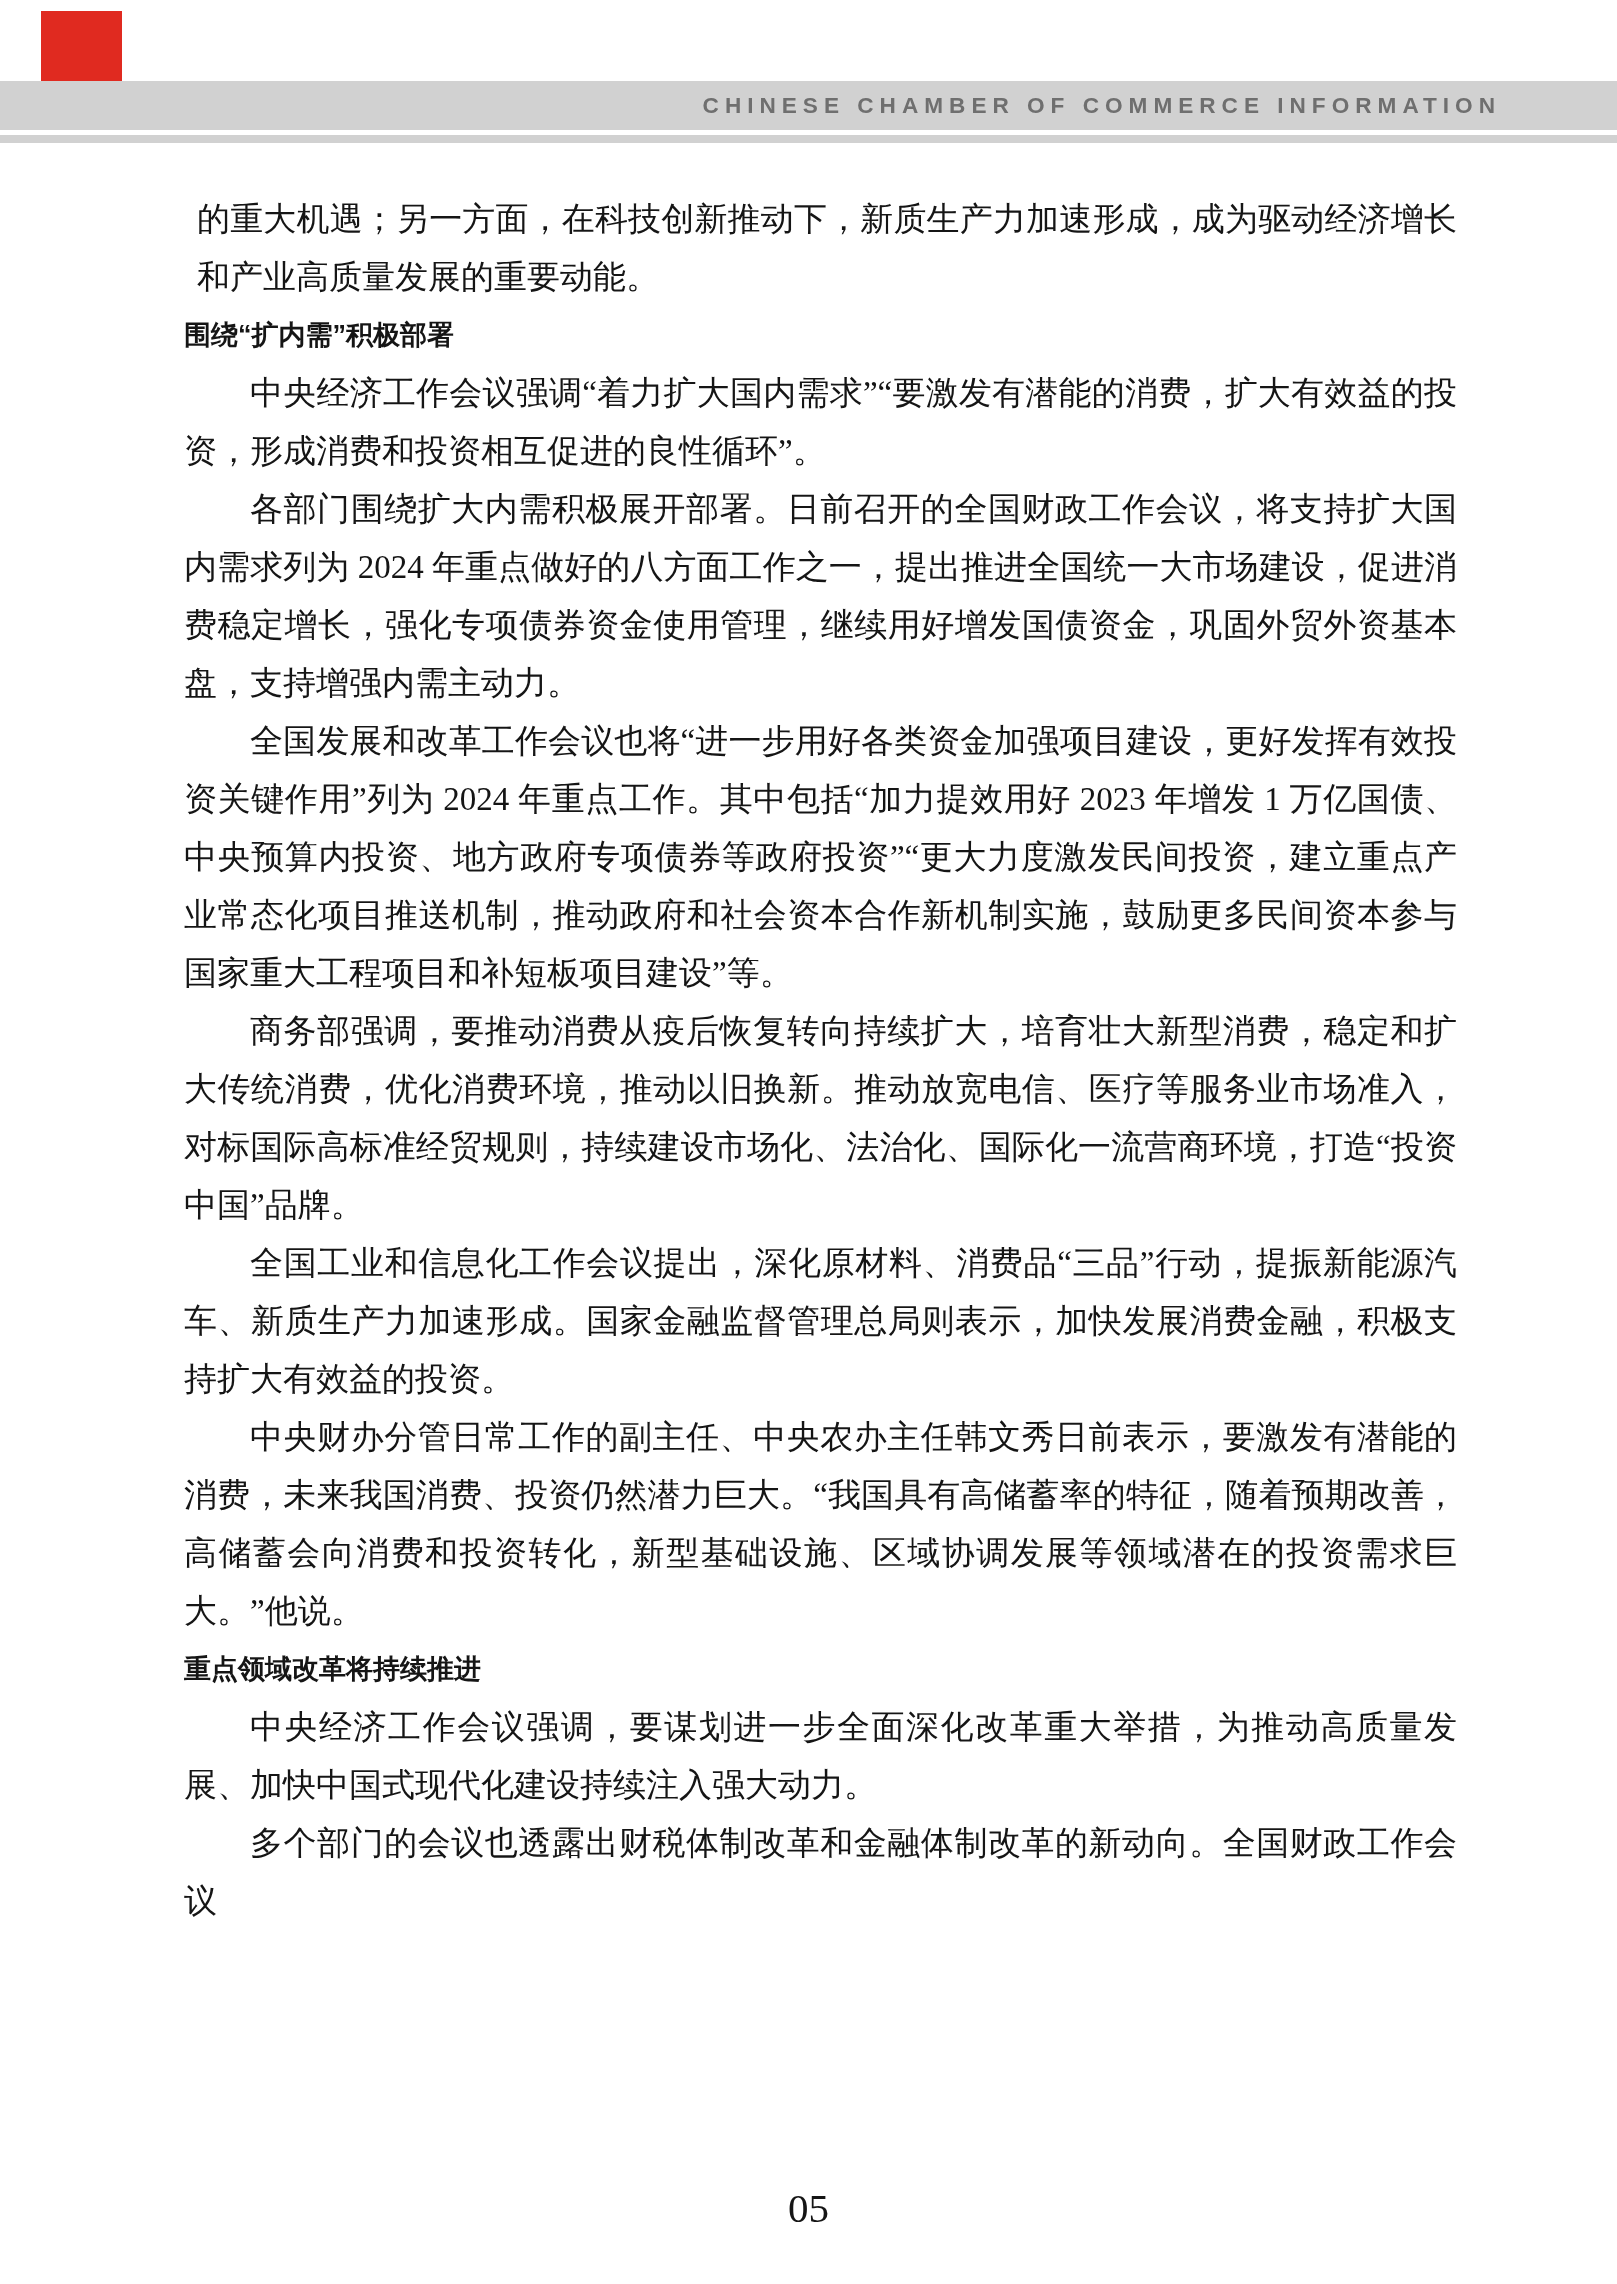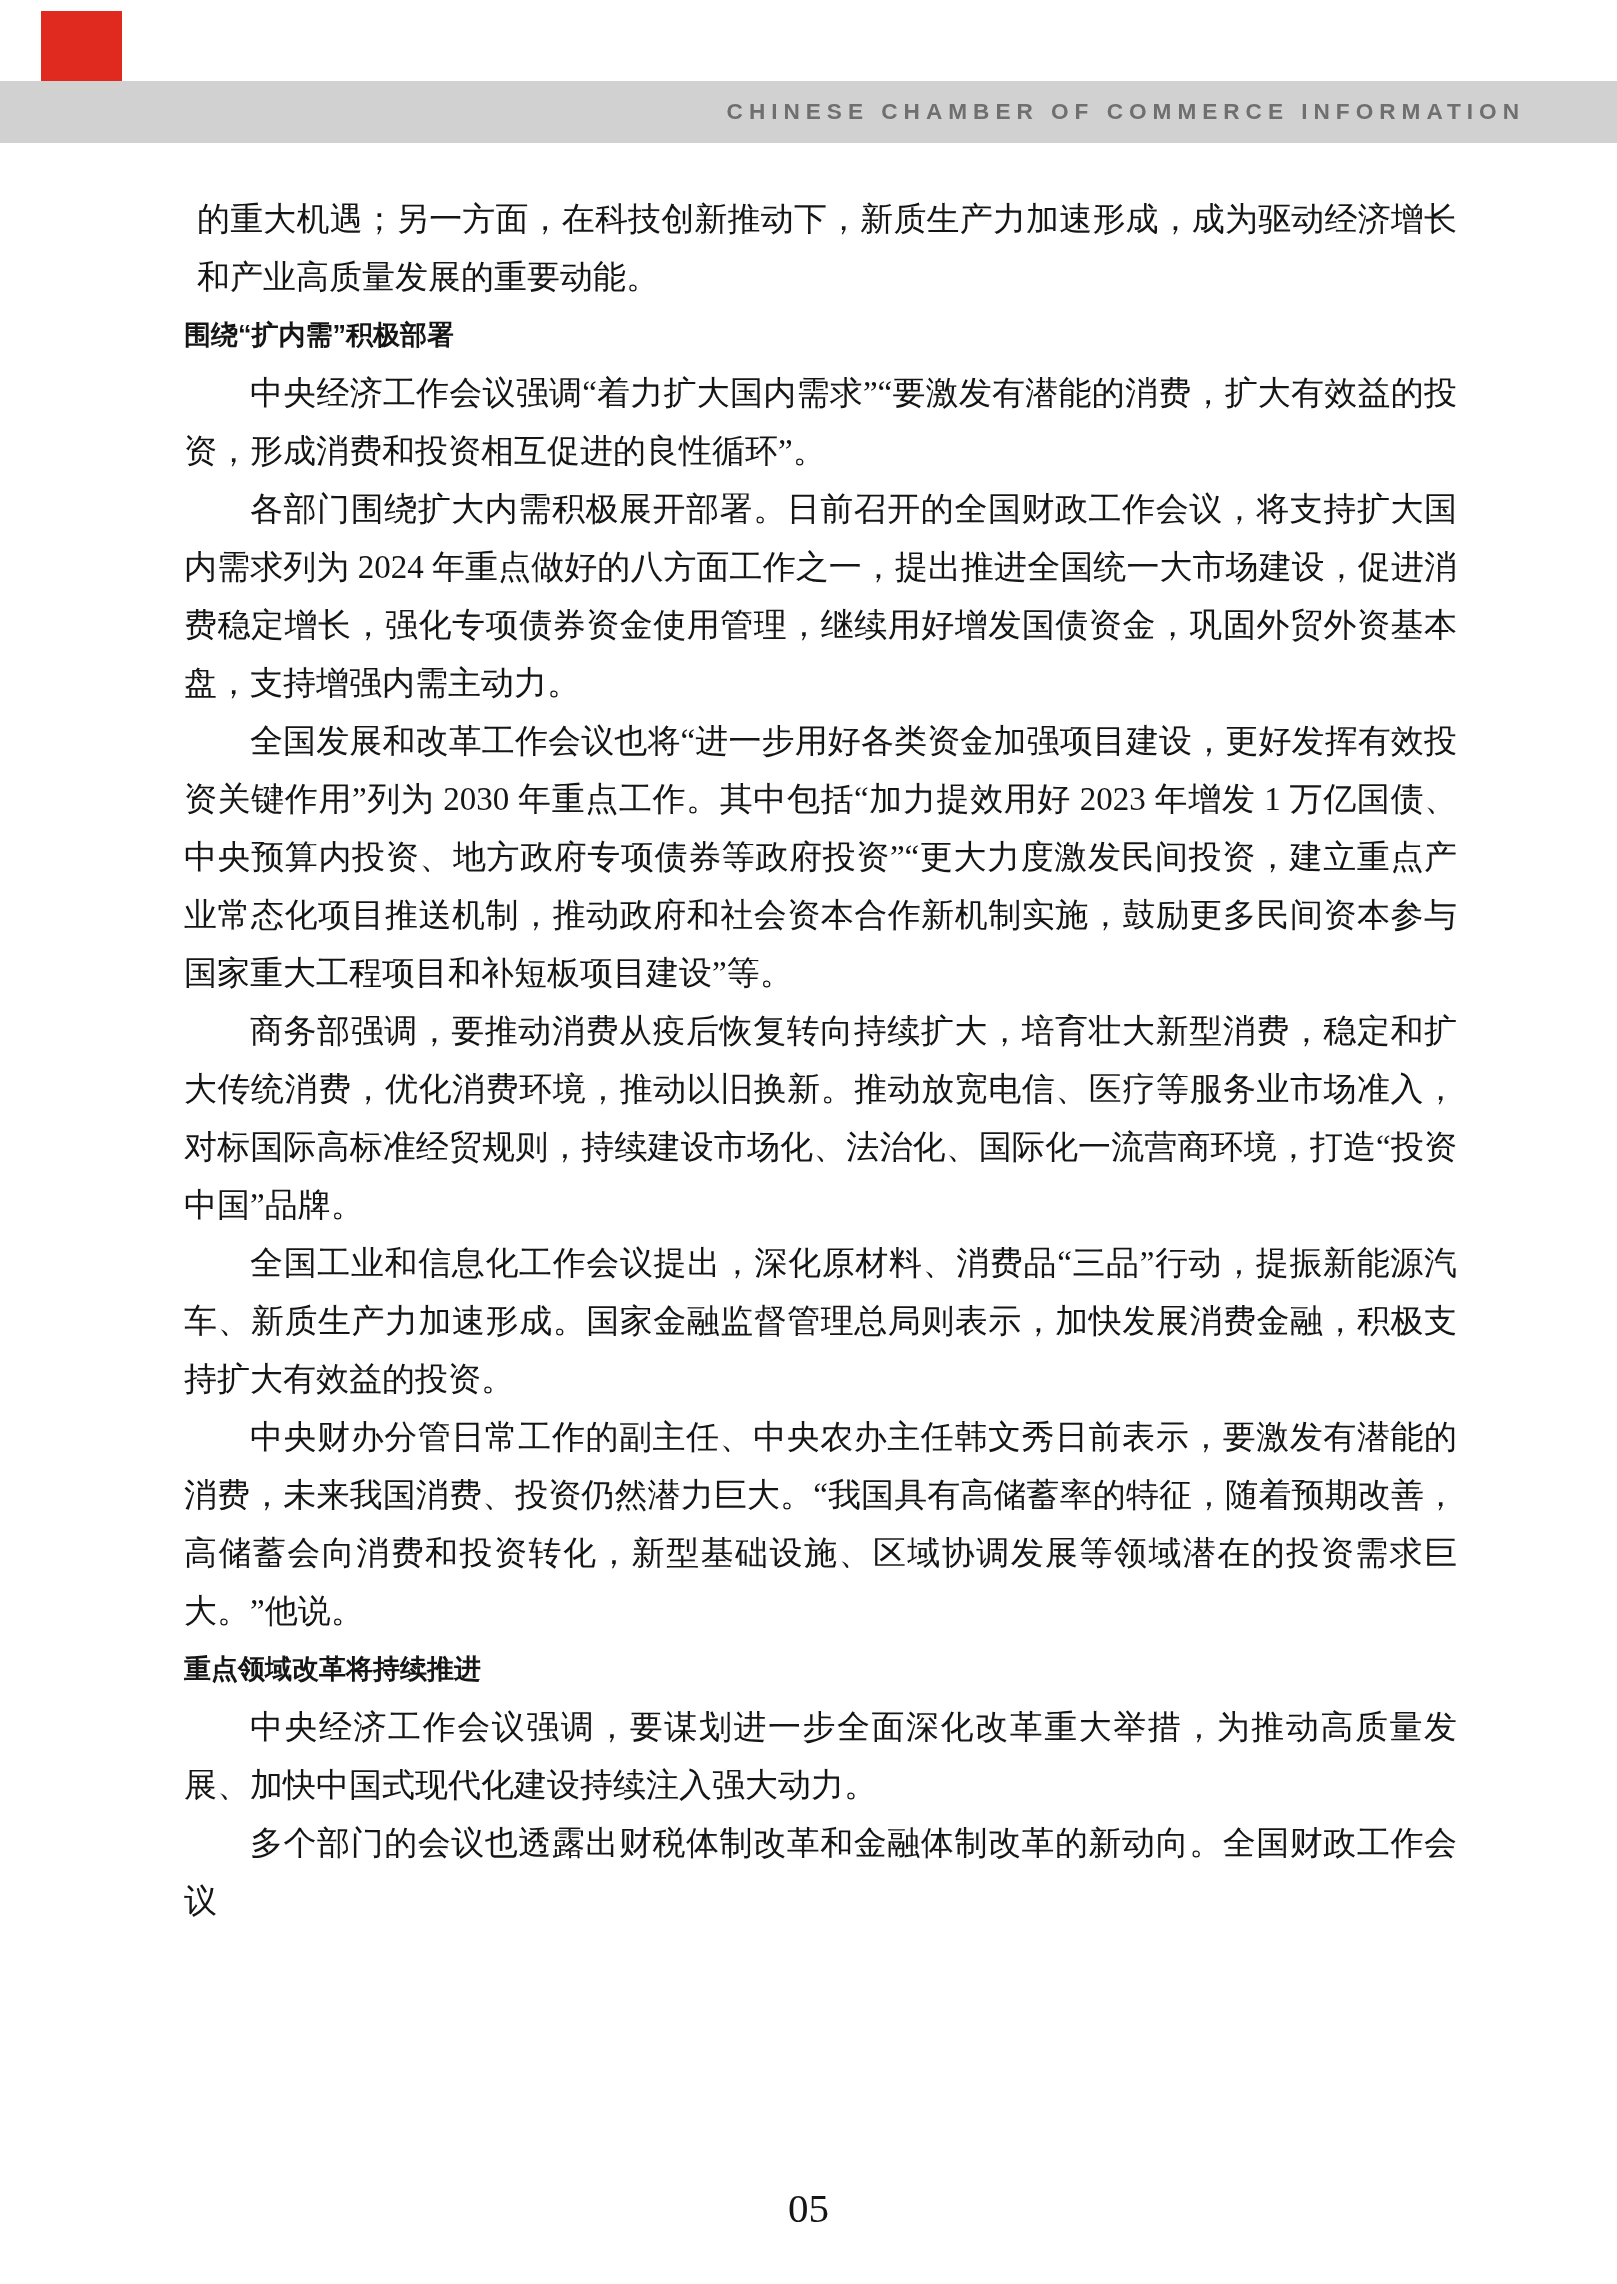"CHINESE CHAMBER OF COMMERCE INFORMATION" .header-band { height: 61px -> 49px; padding-right: 92px -> 116px }
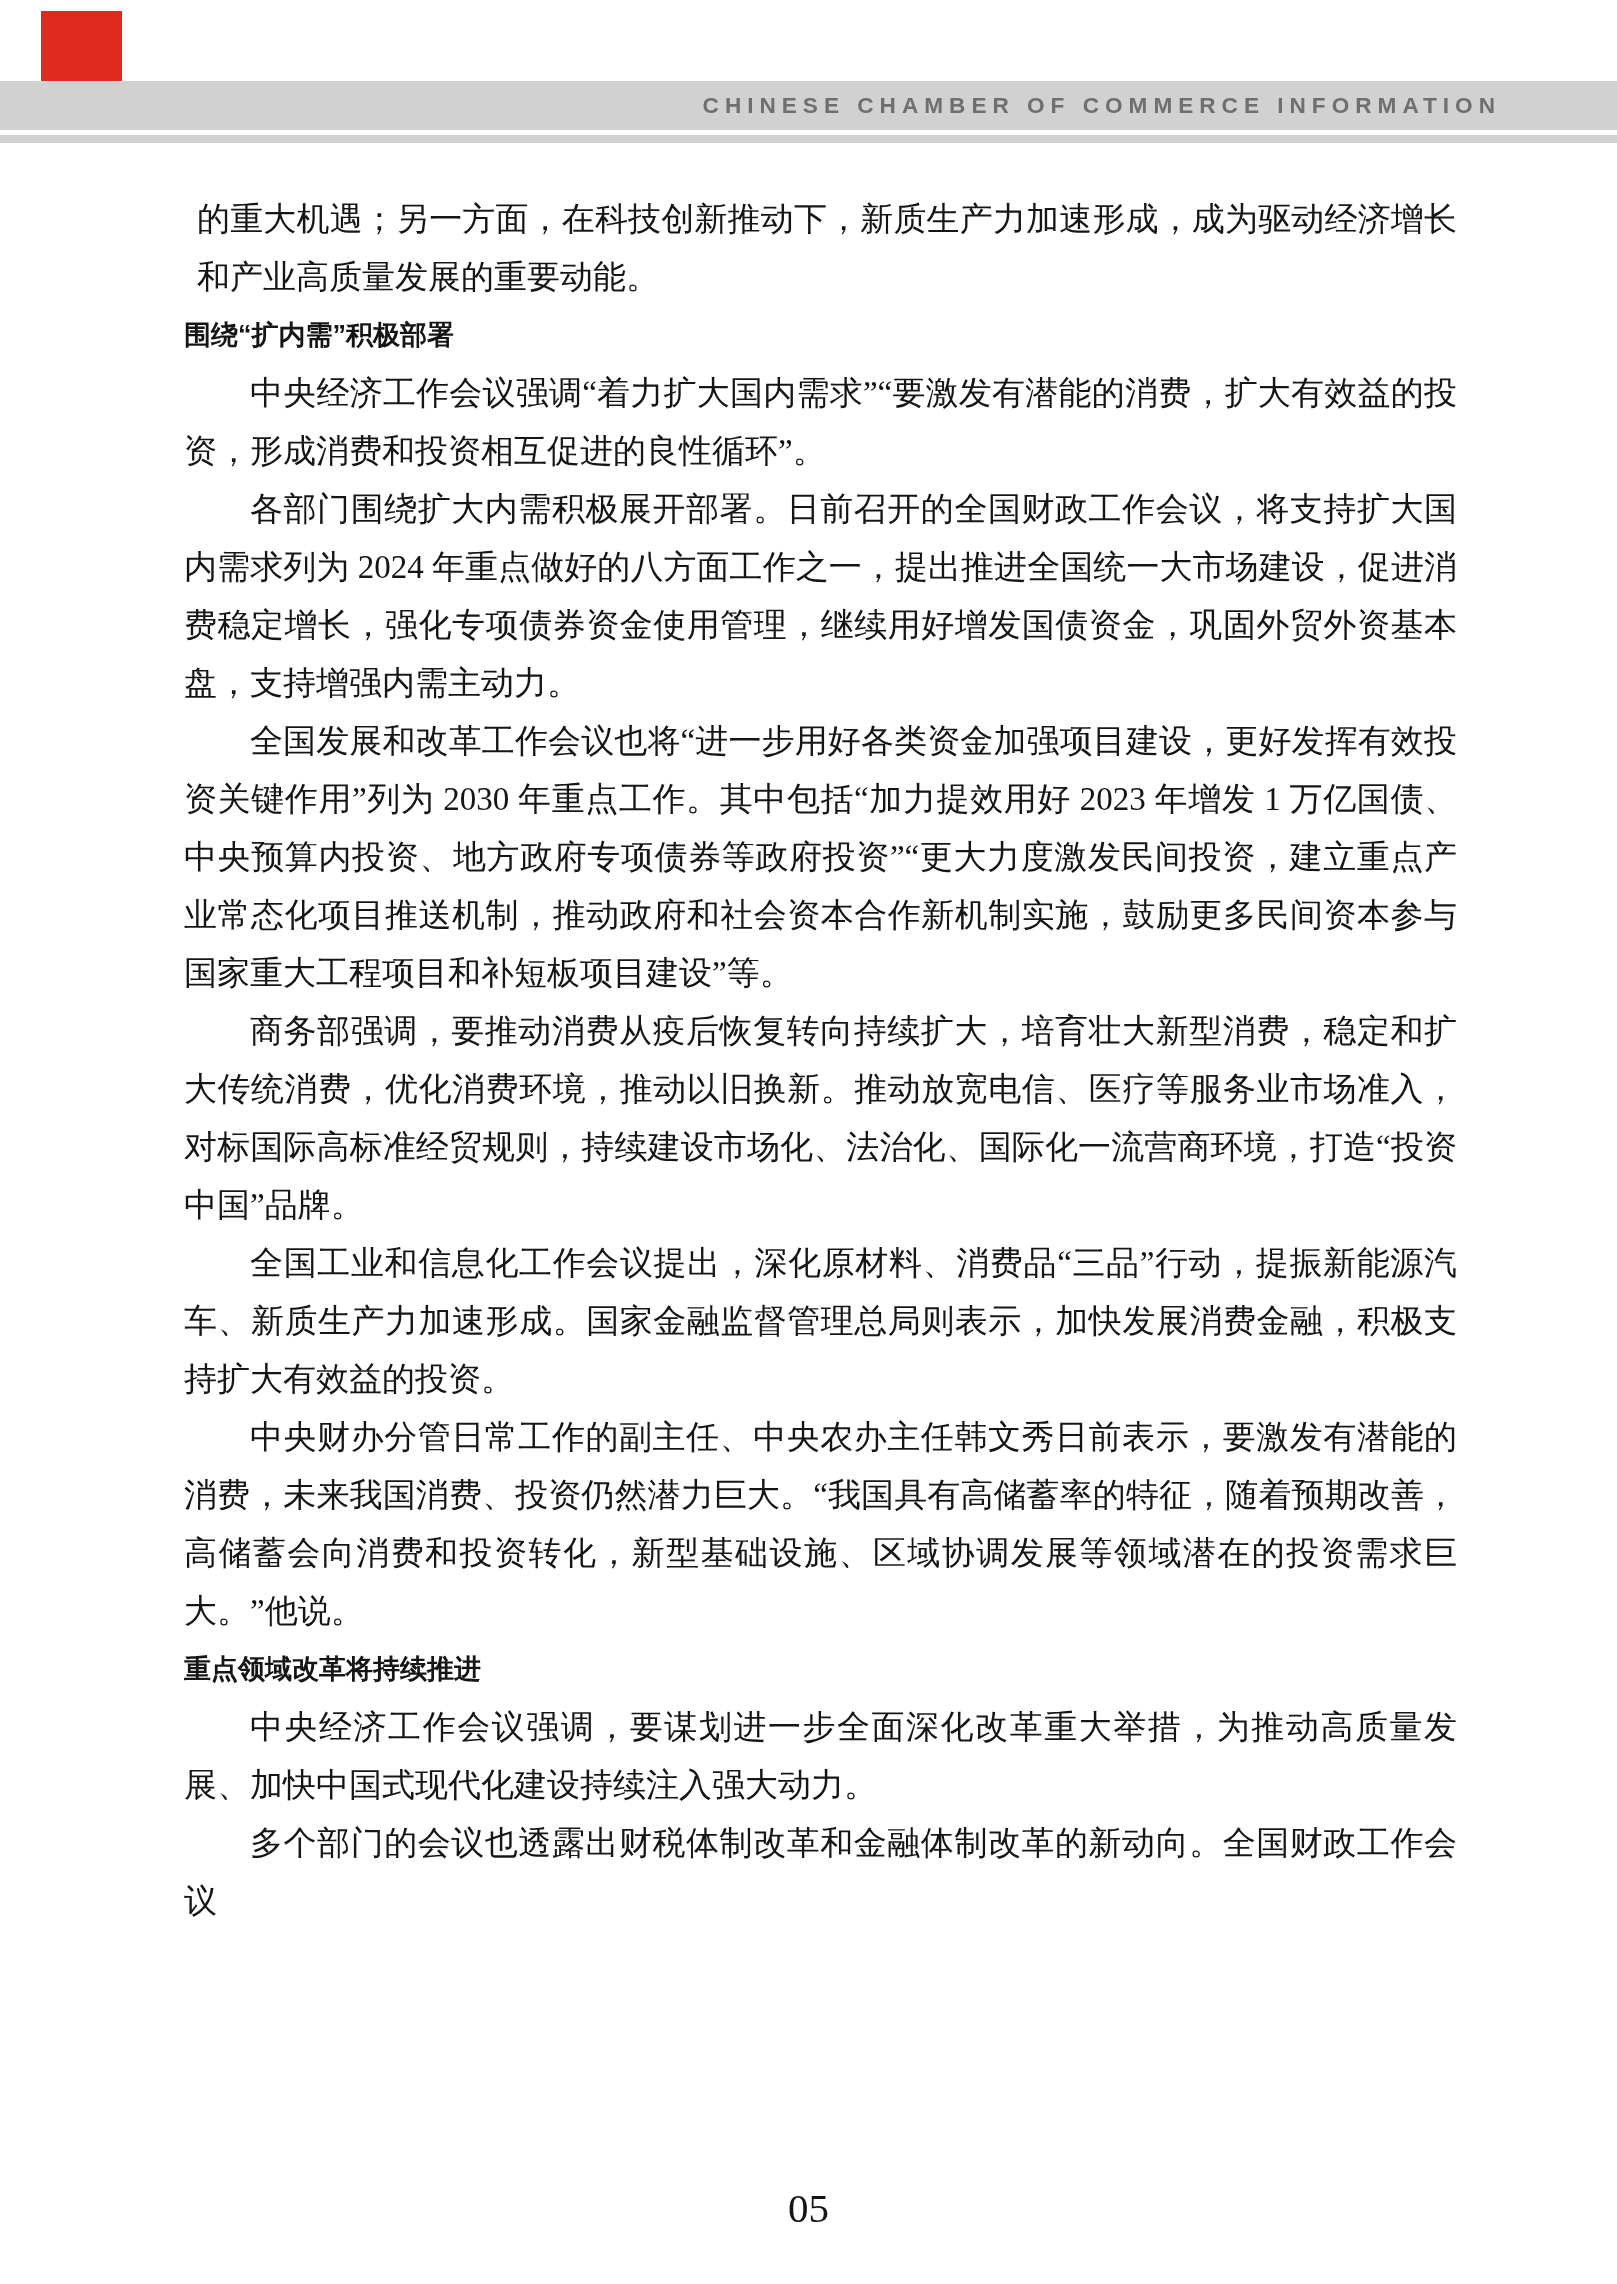"全国发展和改革工作会议也将“进一步用好各类资金加强项目建设，更好发挥有效投资关键" p { text: 2030 -> 2024 }
